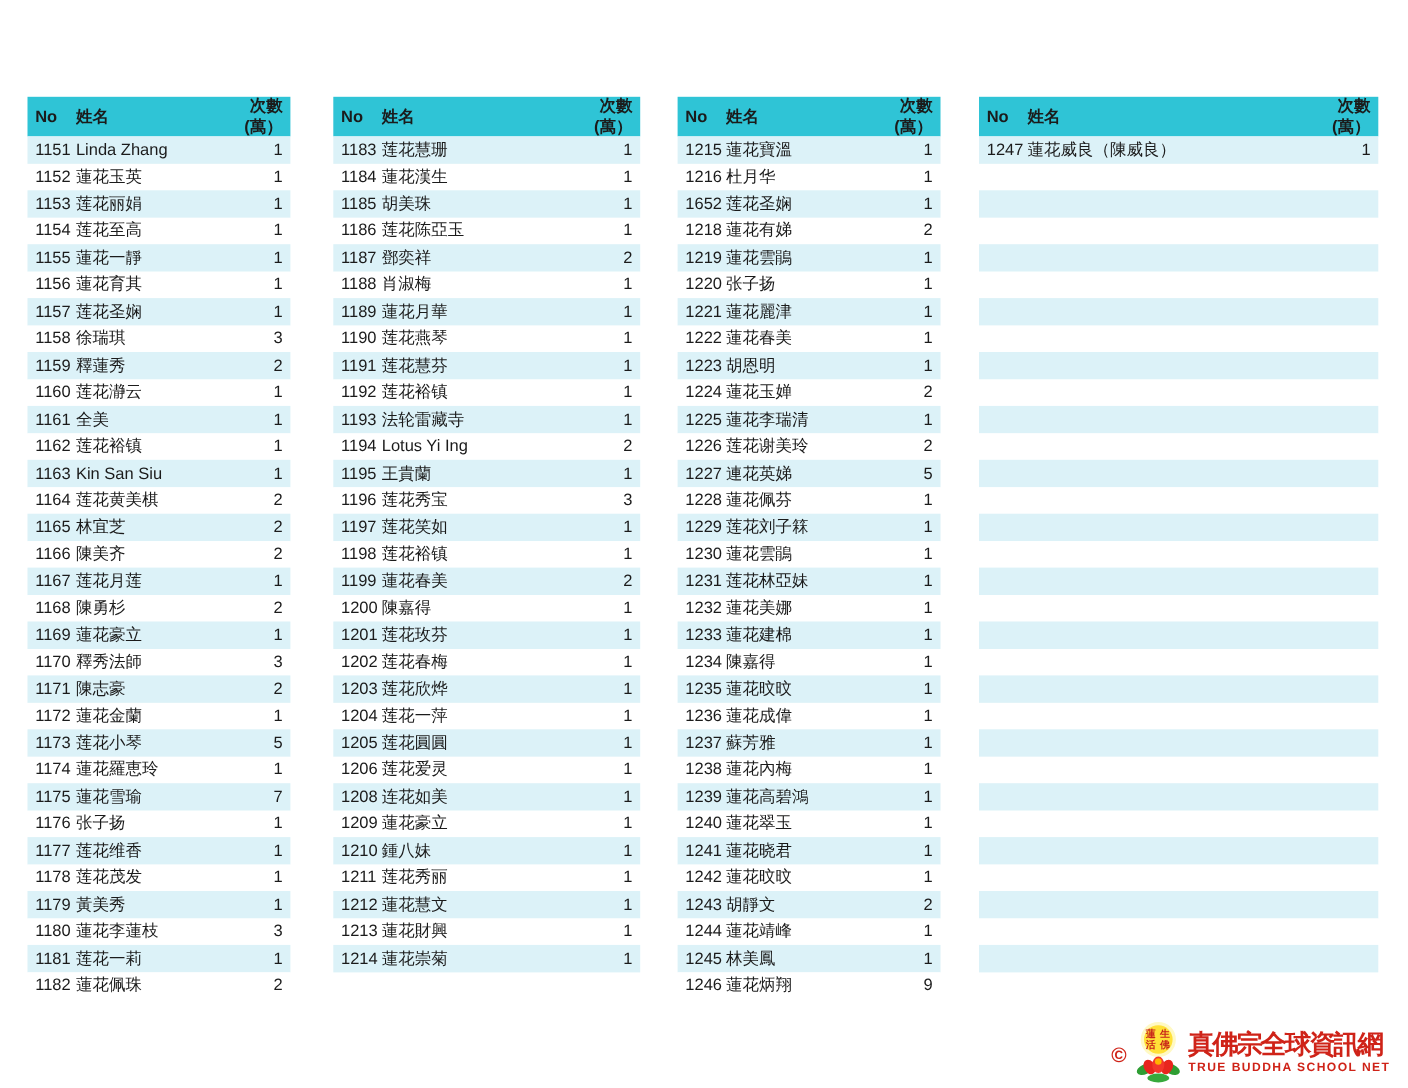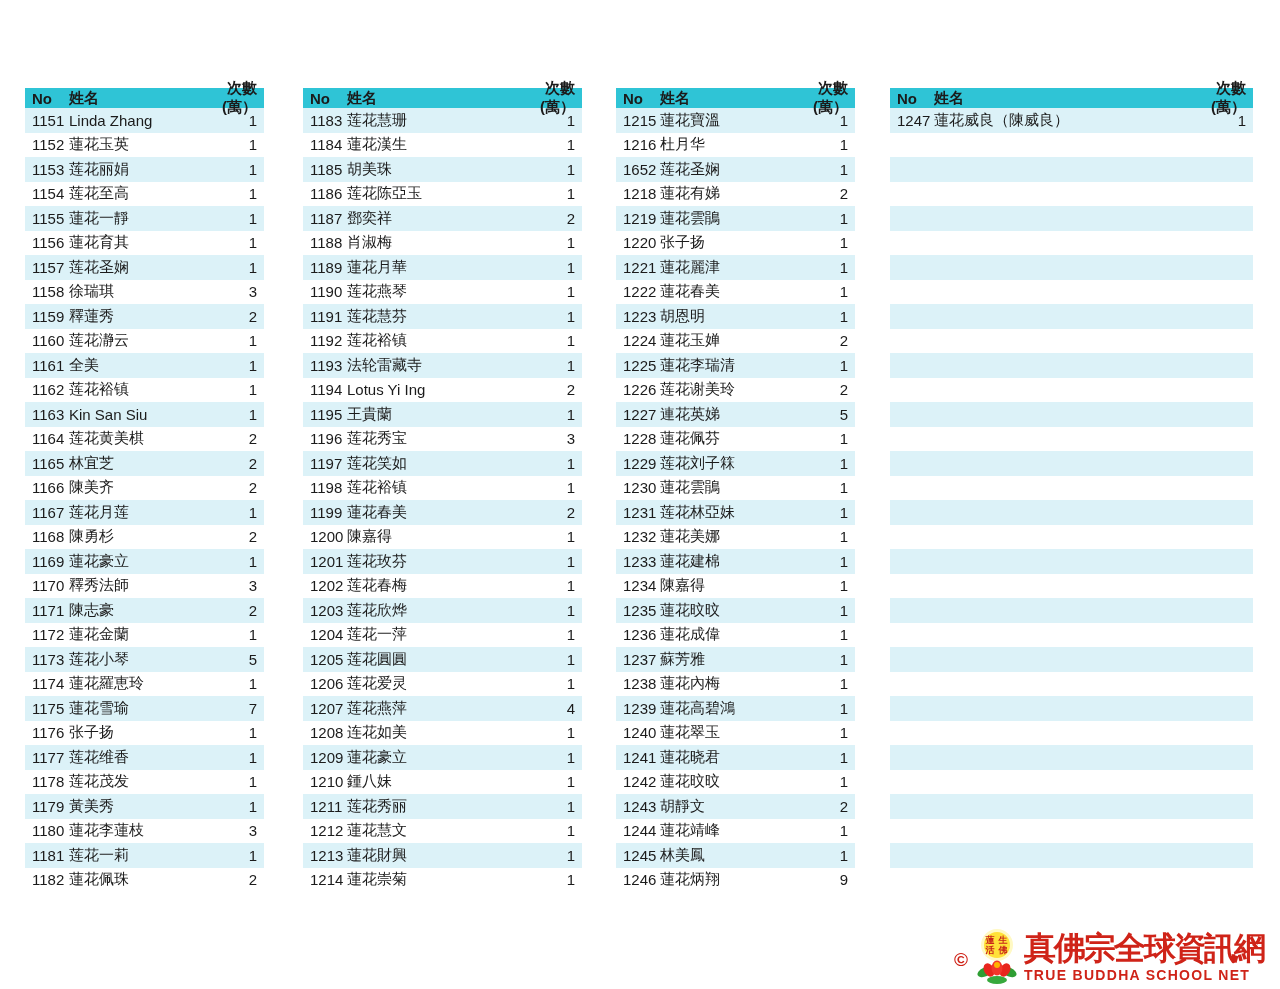"No" .thead { height: 20px -> 36px }
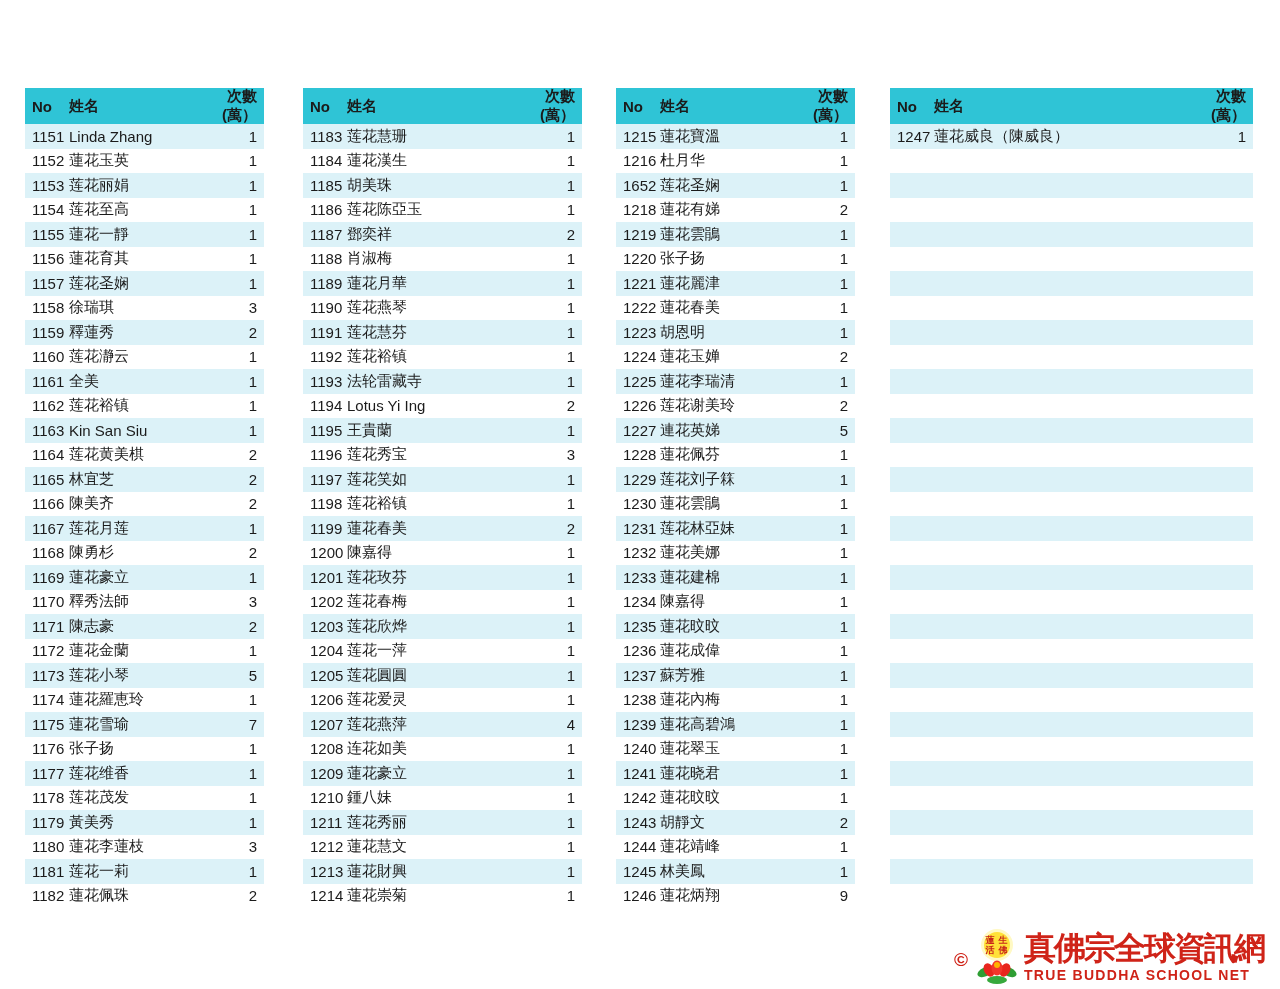"1207" div.row { html: <div> <span>1207</span> <span>莲花燕萍</span> <span>4</span> </div> -> none }
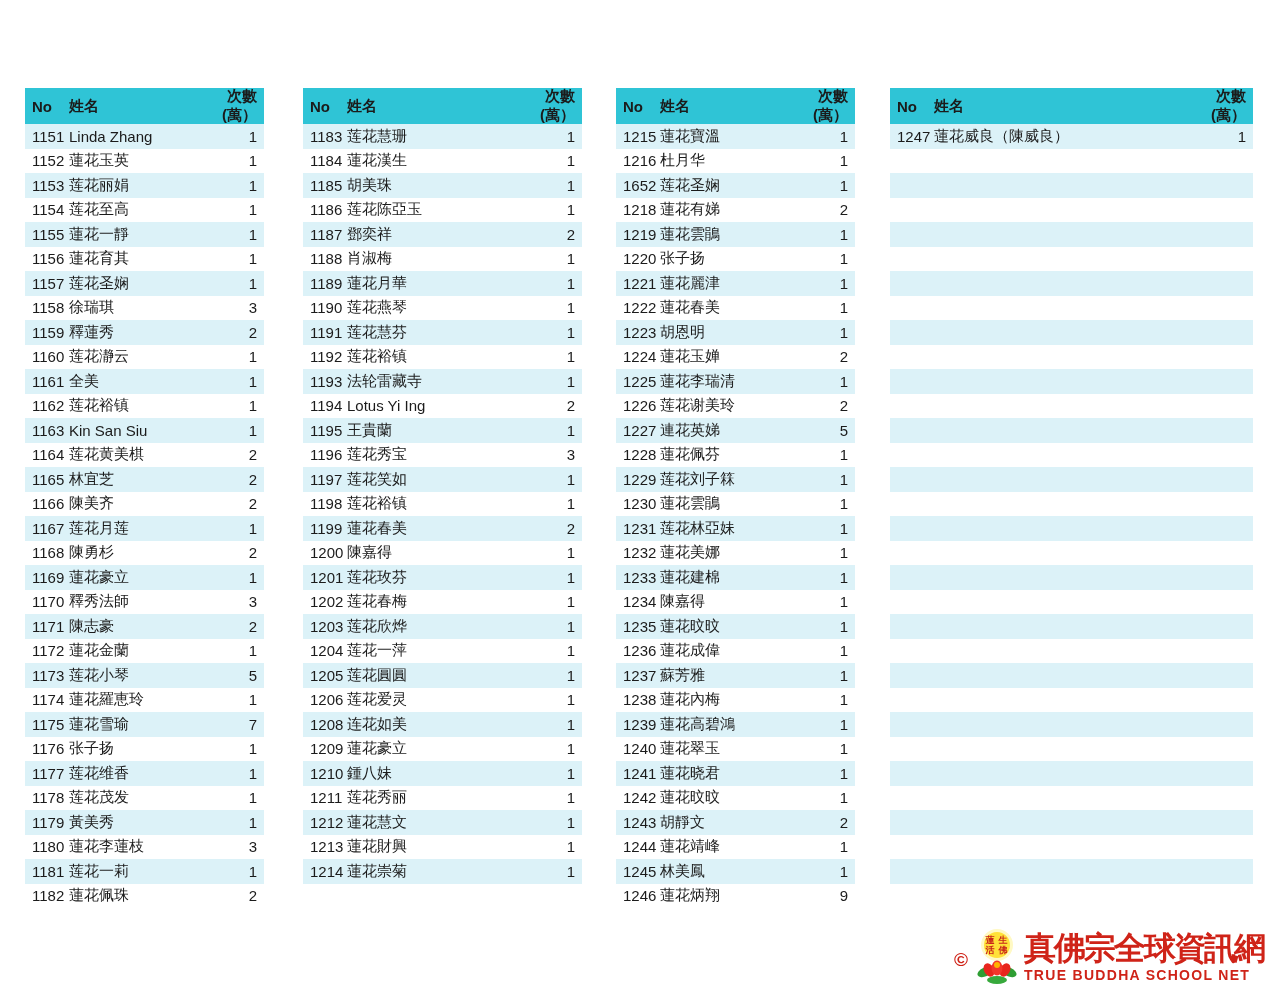"真佛宗全球資訊網" .site-title { font-size: 32px -> 24px }
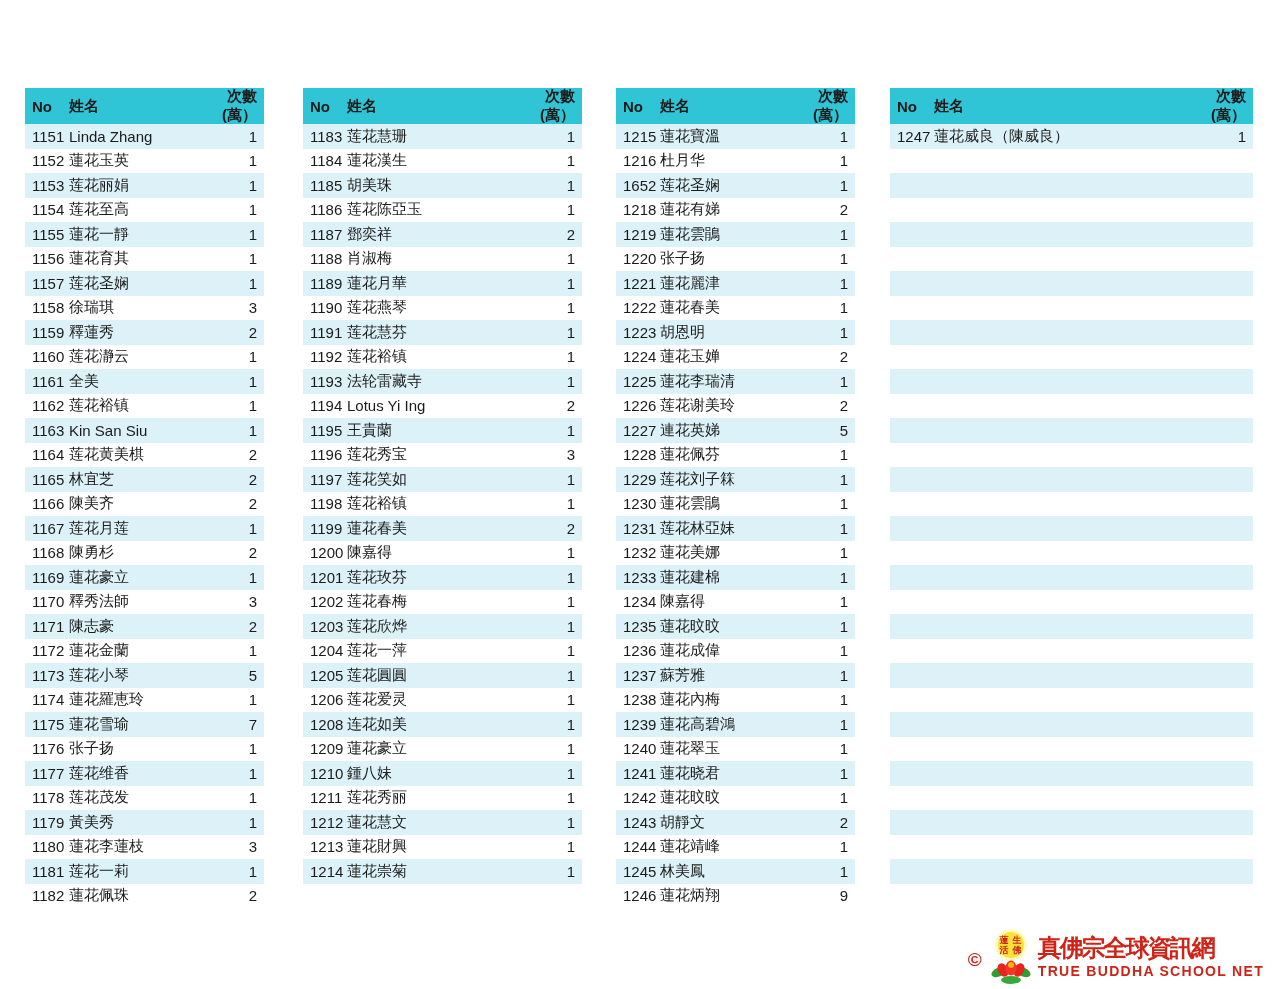"TRUE BUDDHA SCHOOL NET" .site-subtitle { font-size: 14px -> 11px }
